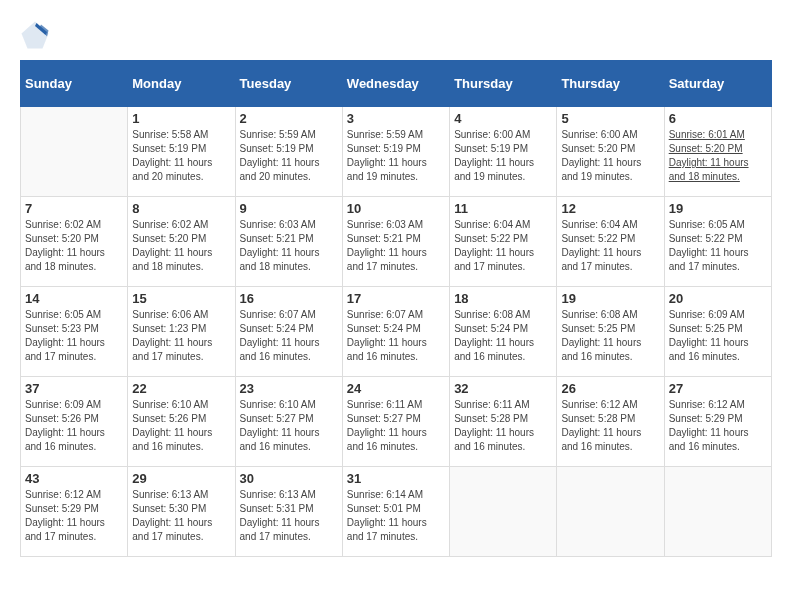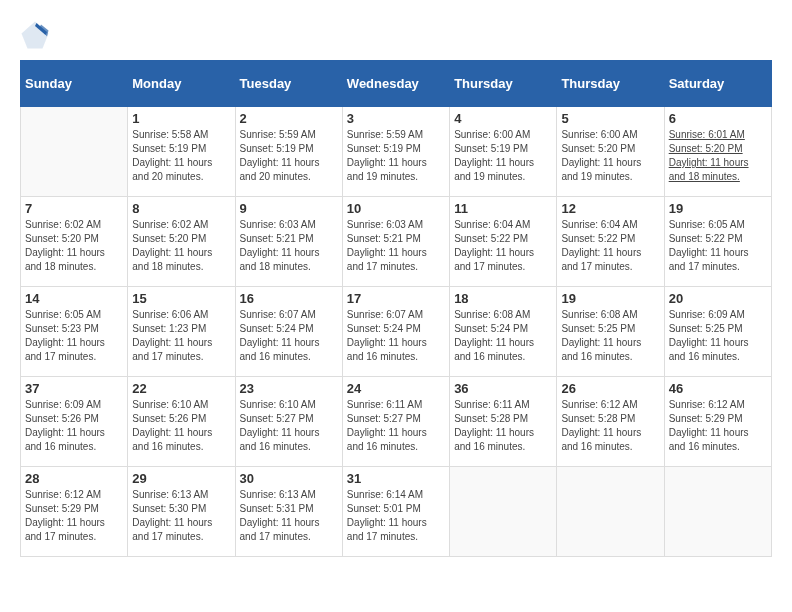"36" span.day-num { text: 36 -> 32 }
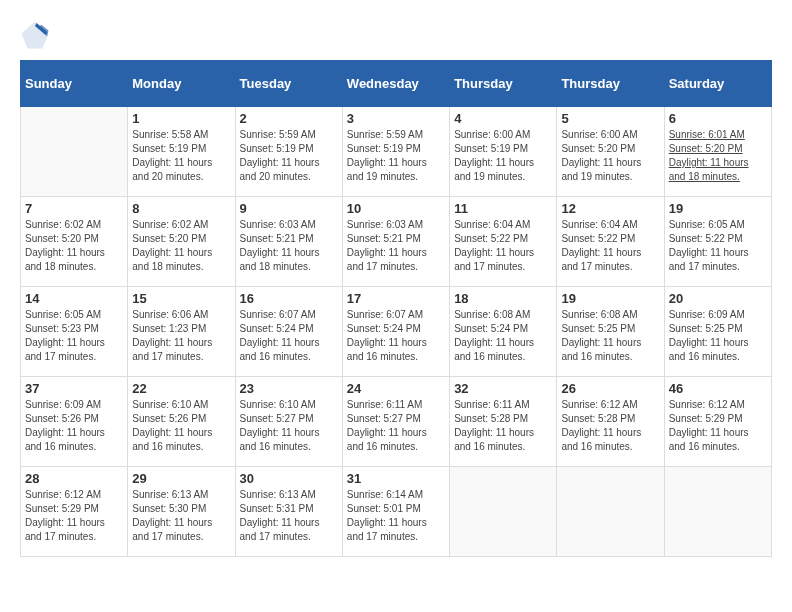"46" span.day-num { text: 46 -> 27 }
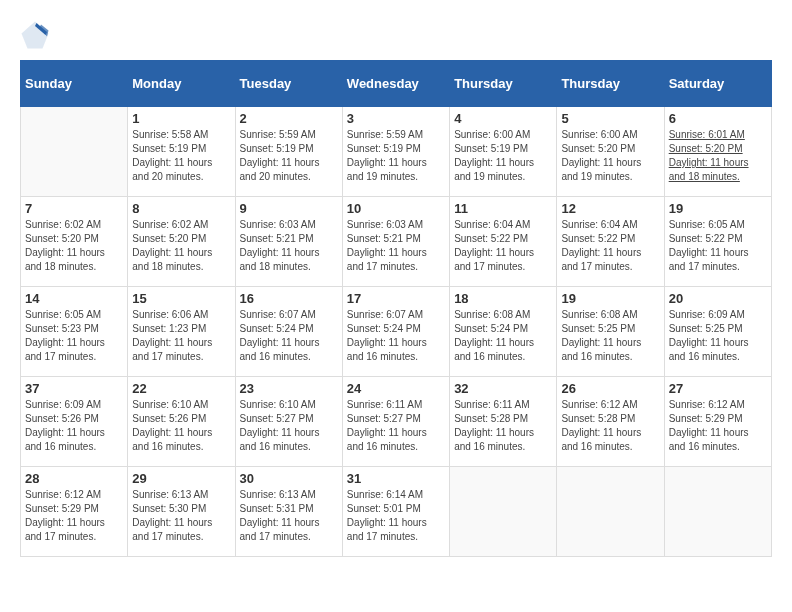"28" span.day-num { text: 28 -> 43 }
